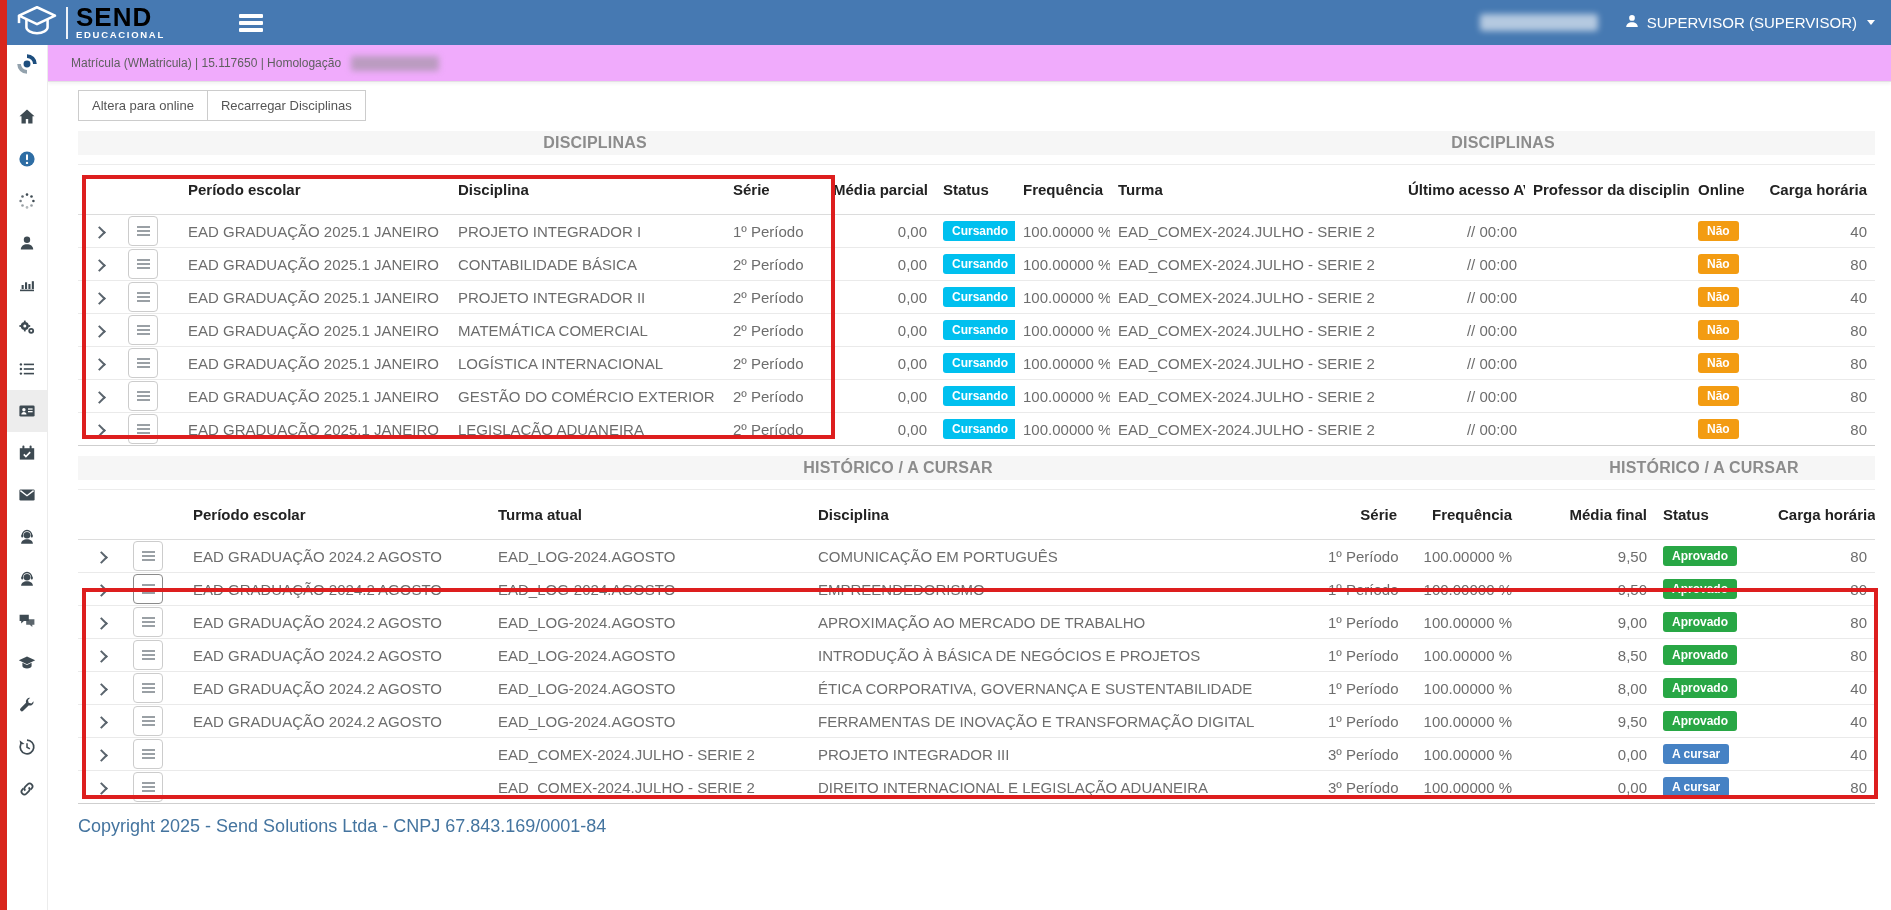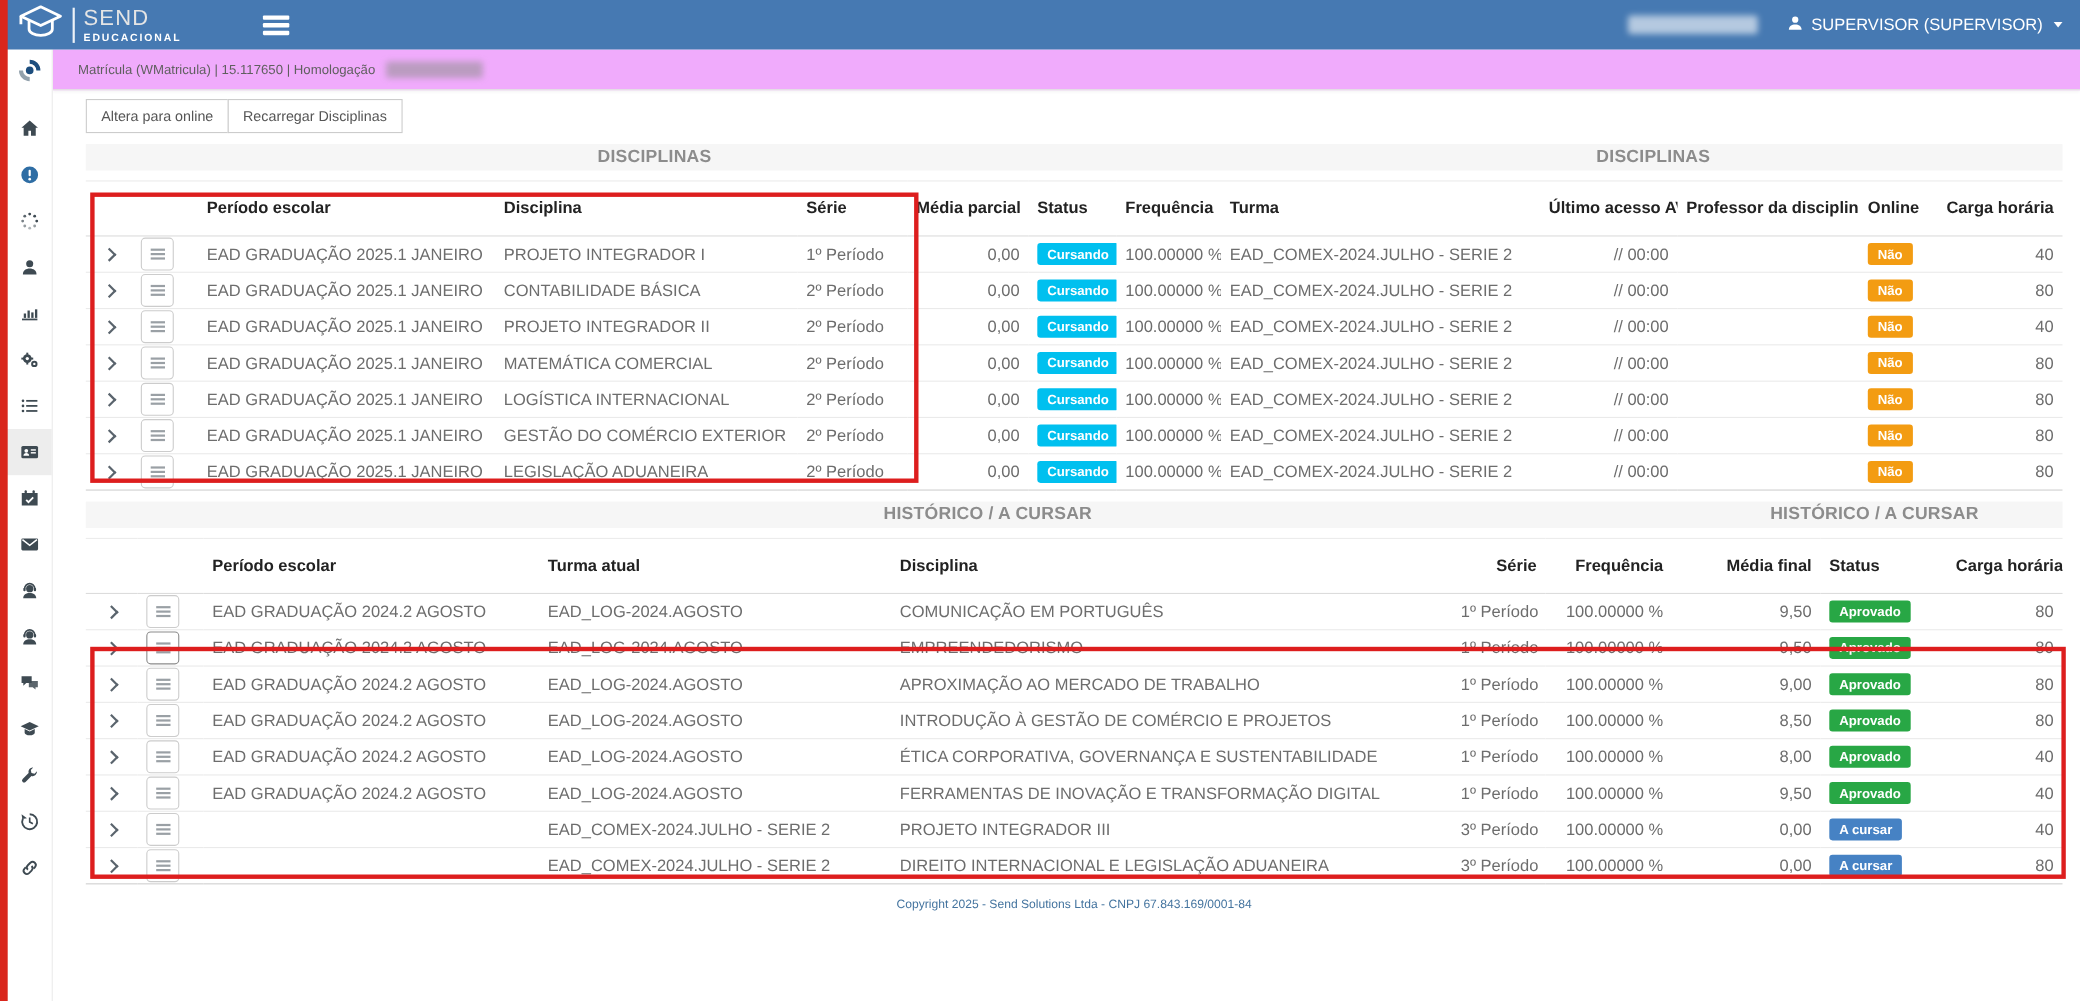"SEND" .brand-name { color: #e5e5e5 -> #000000; font-size: 20px -> 26px; font-weight: normal -> bold }
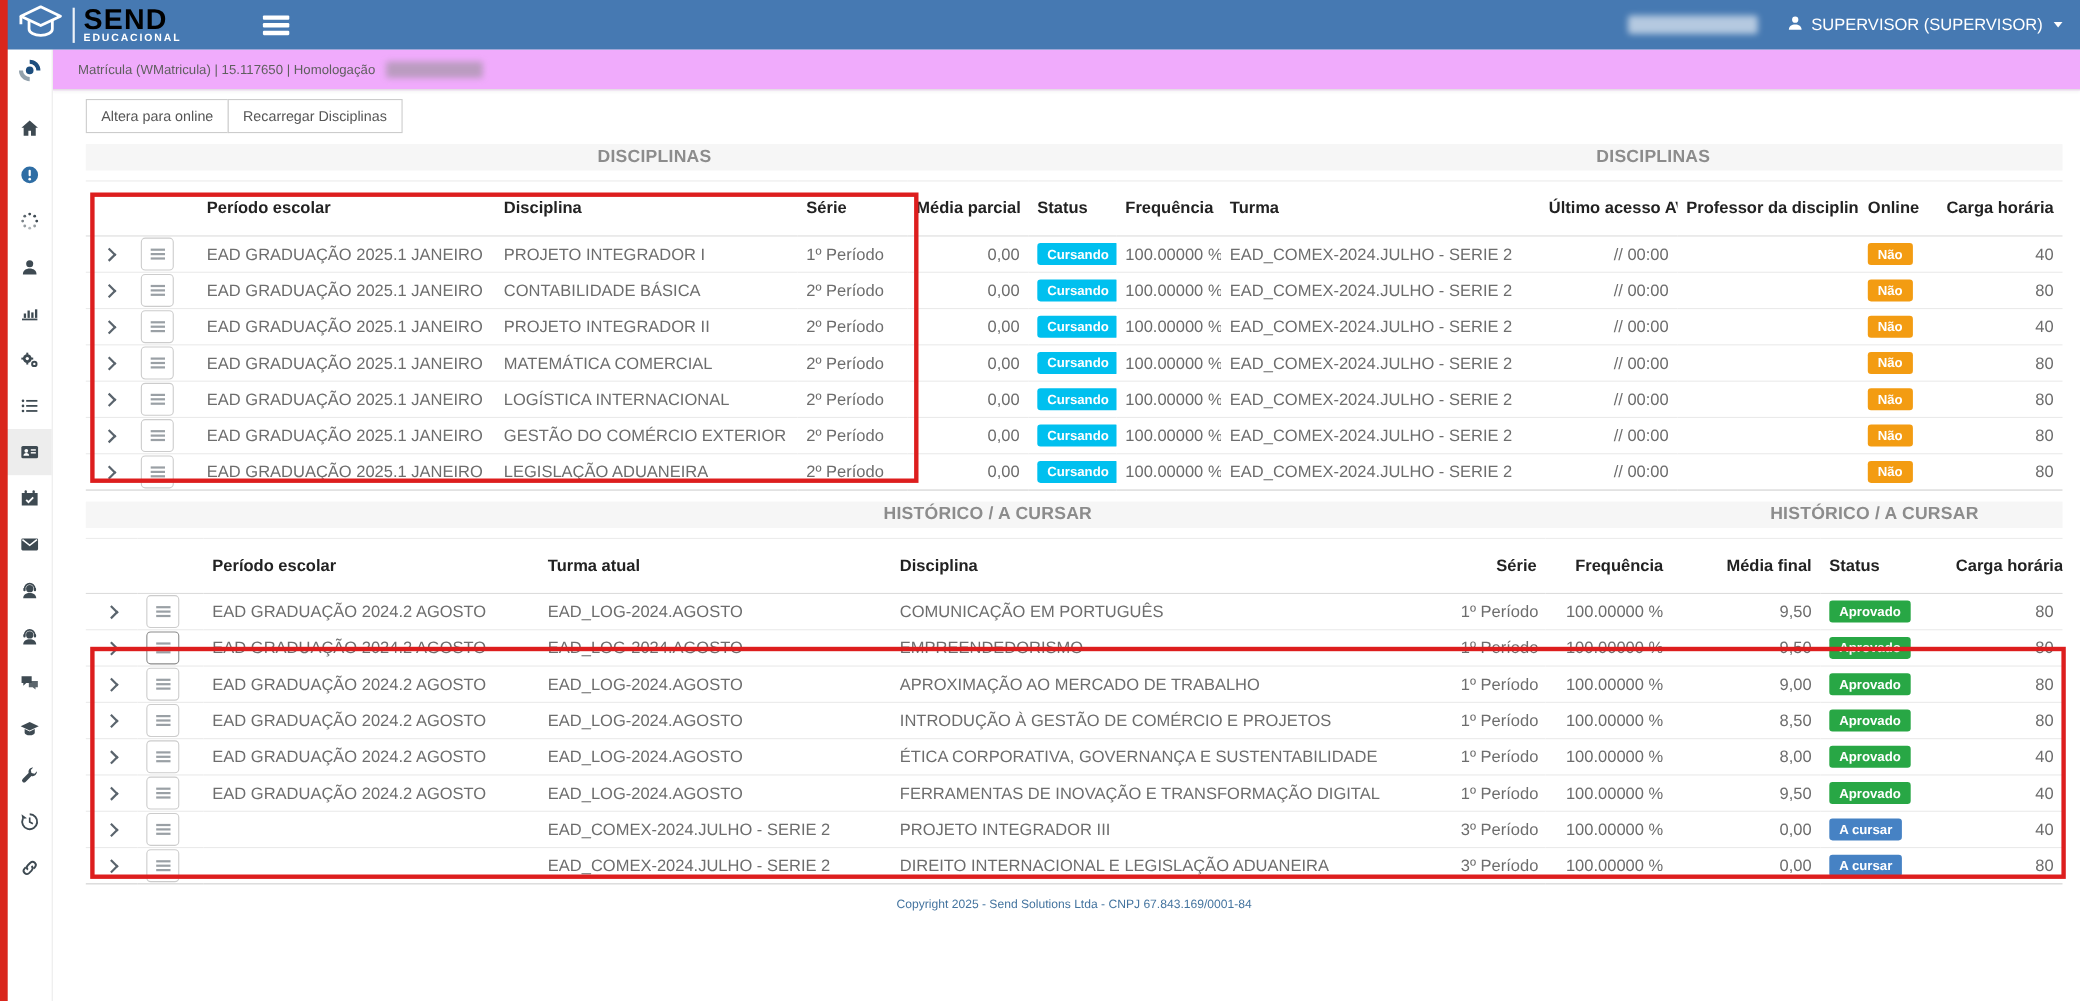"INTRODUÇÃO À GESTÃO DE COMÉRCIO" span { text: GESTÃO DE COMÉRCIO -> BÁSICA DE NEGÓCIOS }
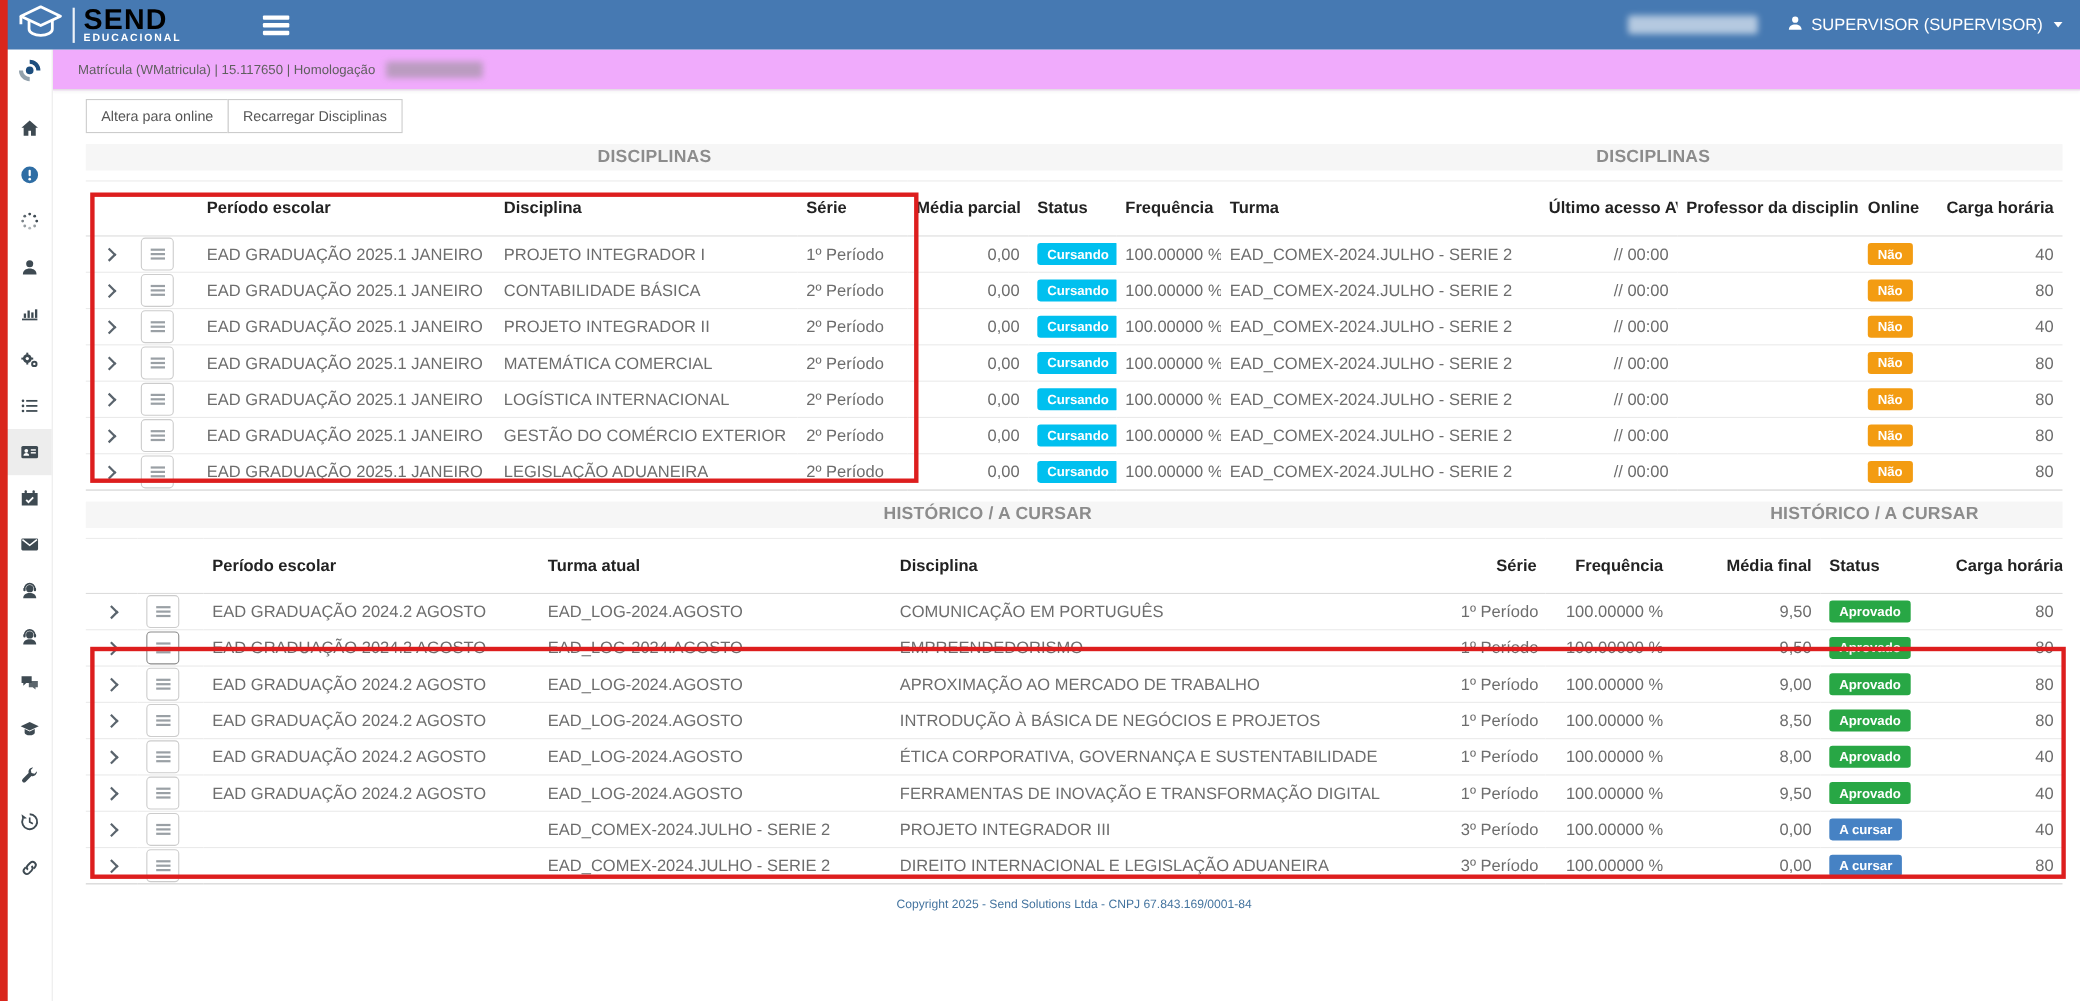"Copyright 2025 - Send Solutions" .footer { font-size: 11px -> 18px; text-align: center -> left }
